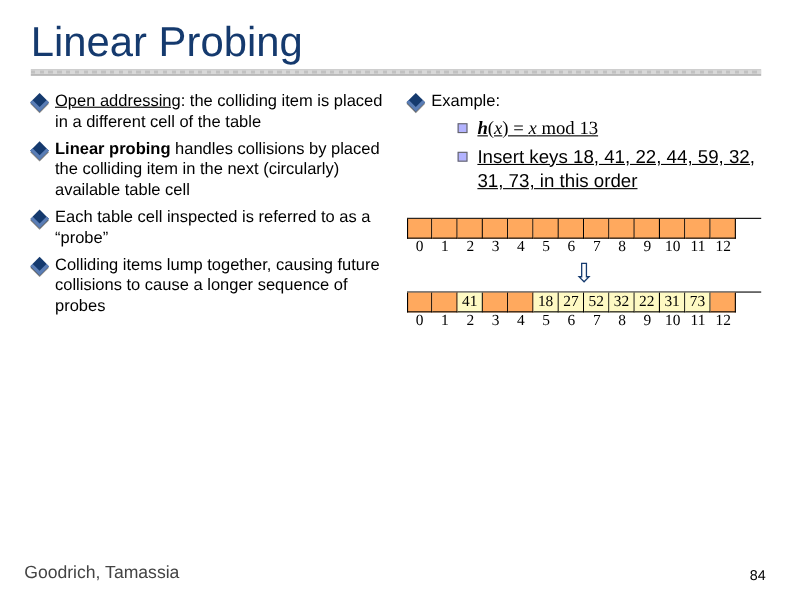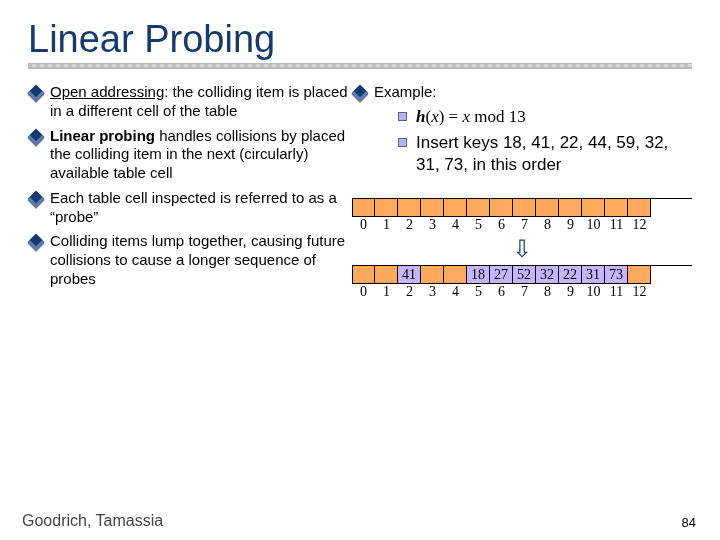"Open addressing: the colliding item" .cols { gap: 4px -> 22px }
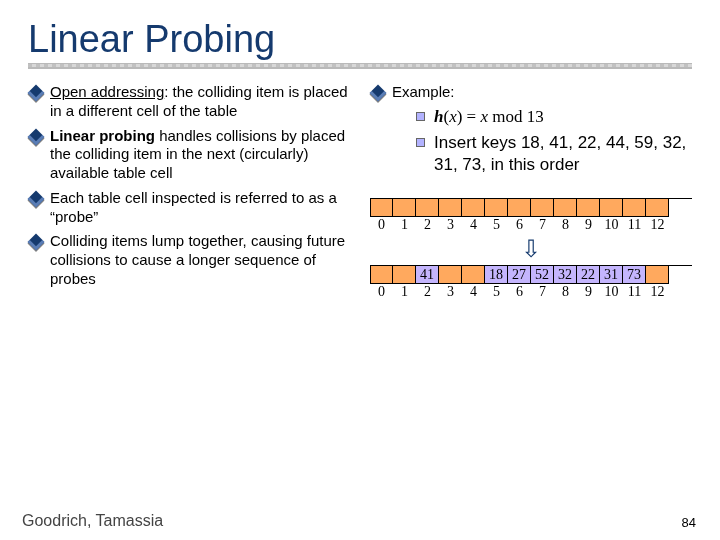"h(x) = x mod 13" .sub { text-decoration: none -> underline }
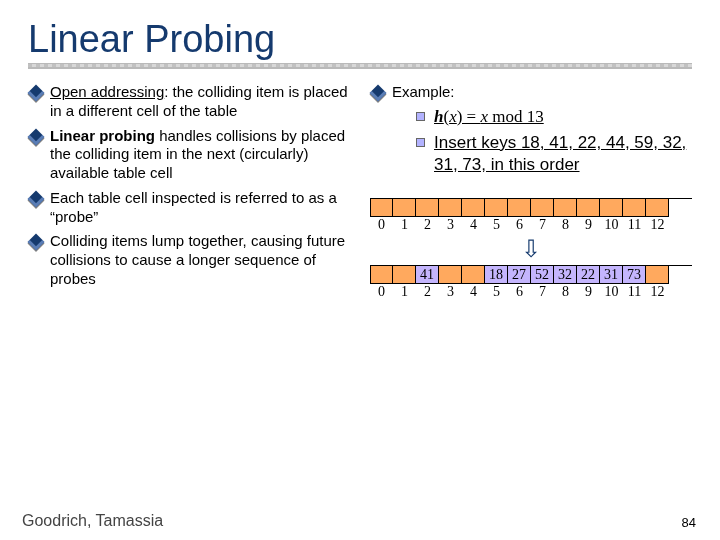"41" .cell { background: #c4b5fd -> #fef9c3 }
